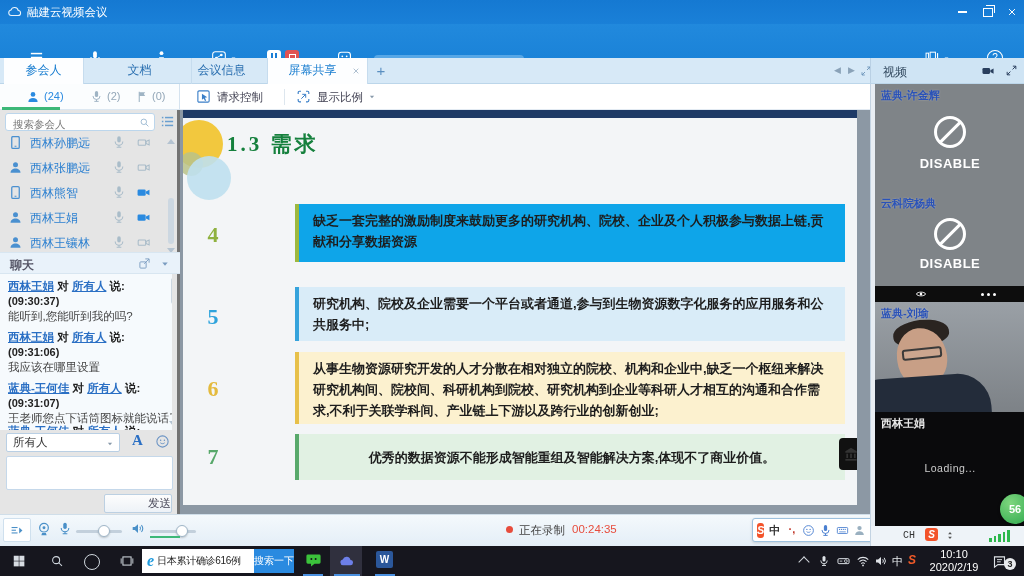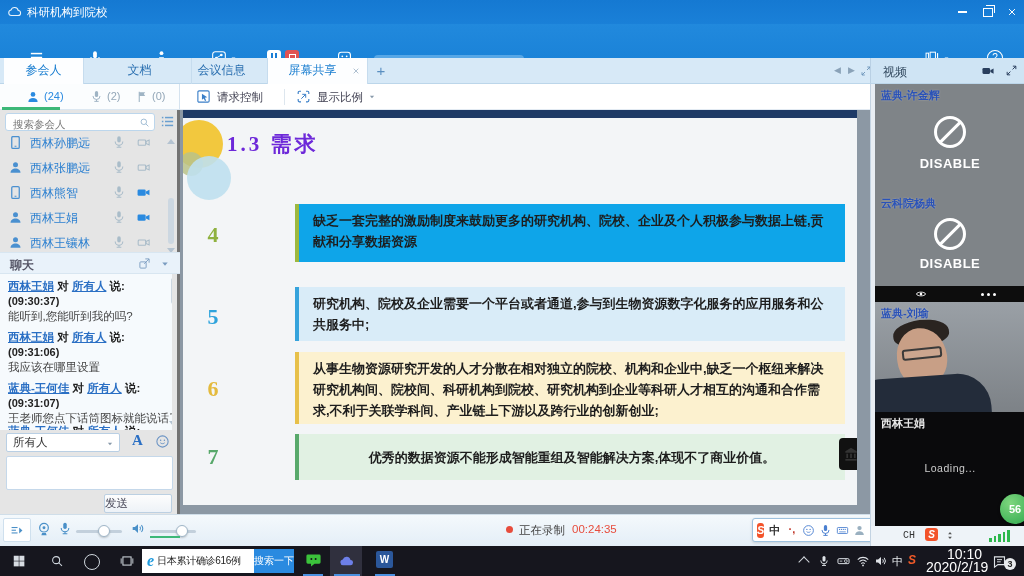"科研机构到院校" span.wtitle { text: 科研机构到院校 -> 融建云视频会议 }
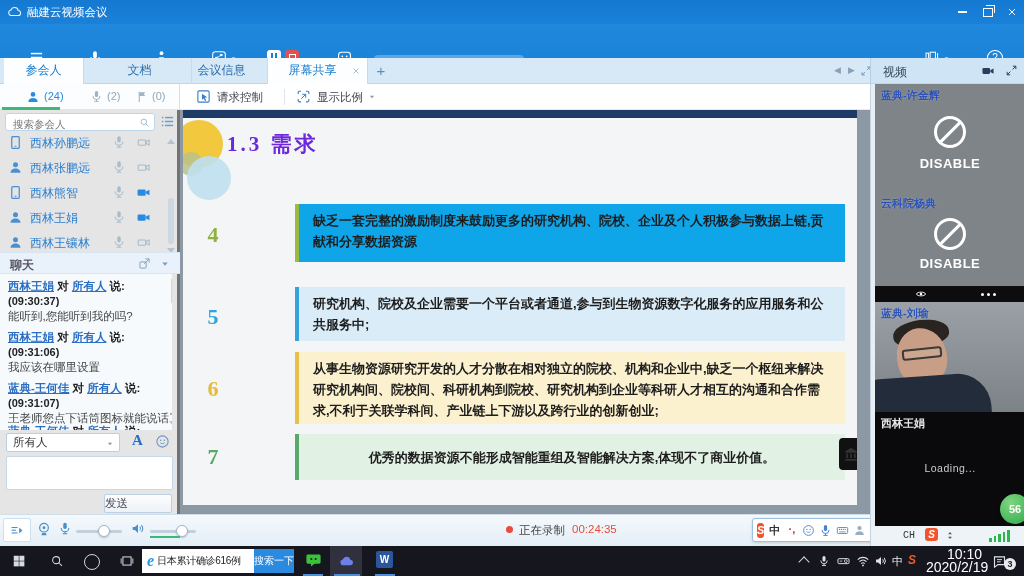"1.3 需求" .stitle { color: #6d28d9 -> #15803d }
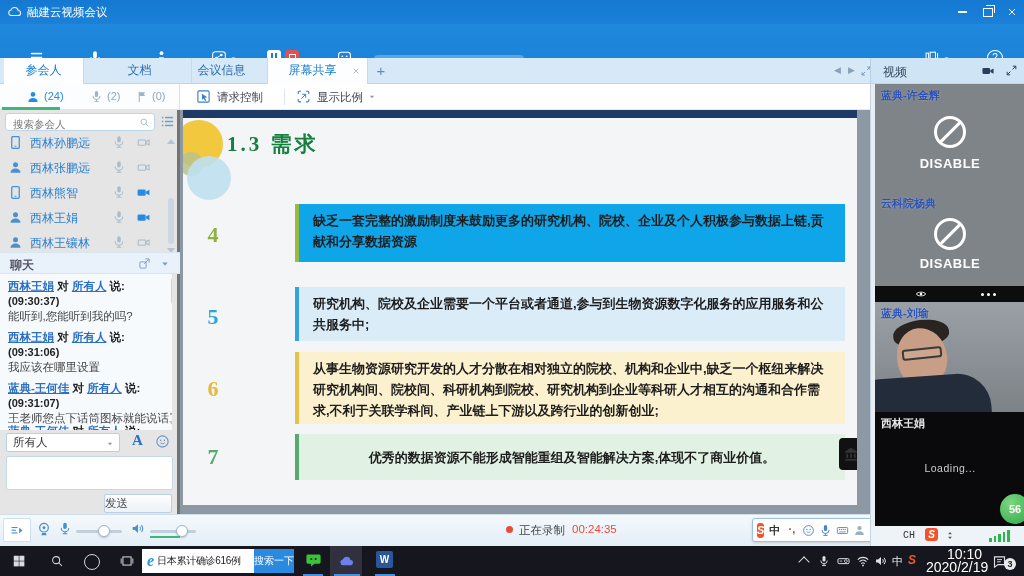"发送" .sendbtn { text-align: left -> right }
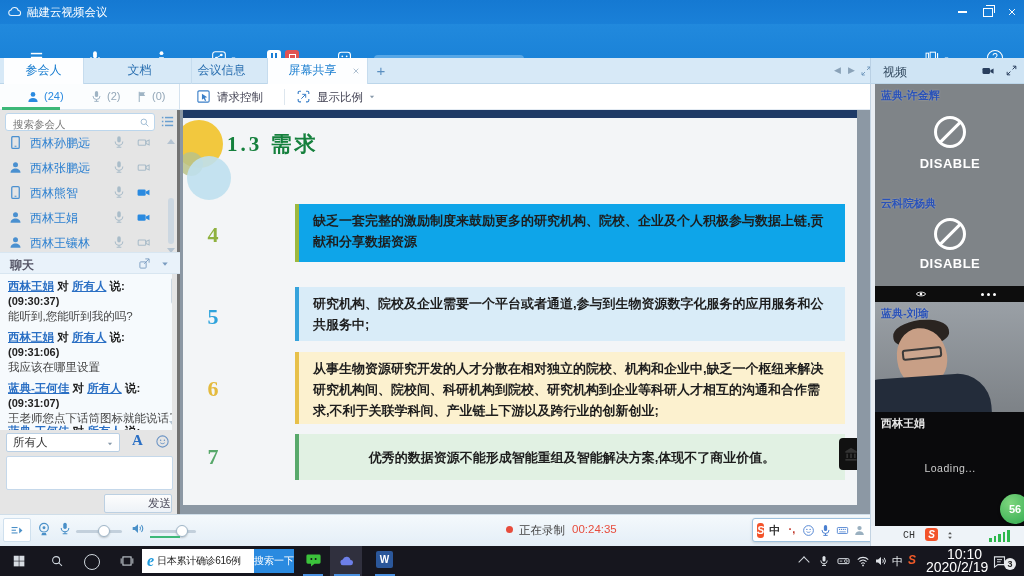"10:10" .clock { font-size: 14px -> 11px; text-align: right -> center }
